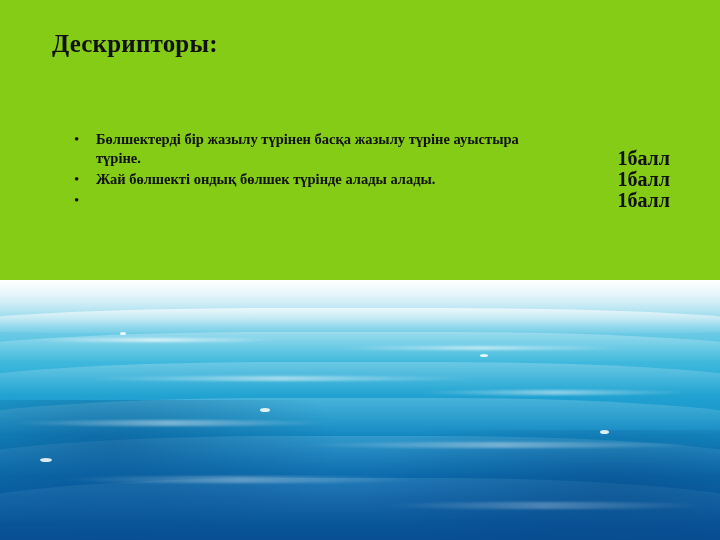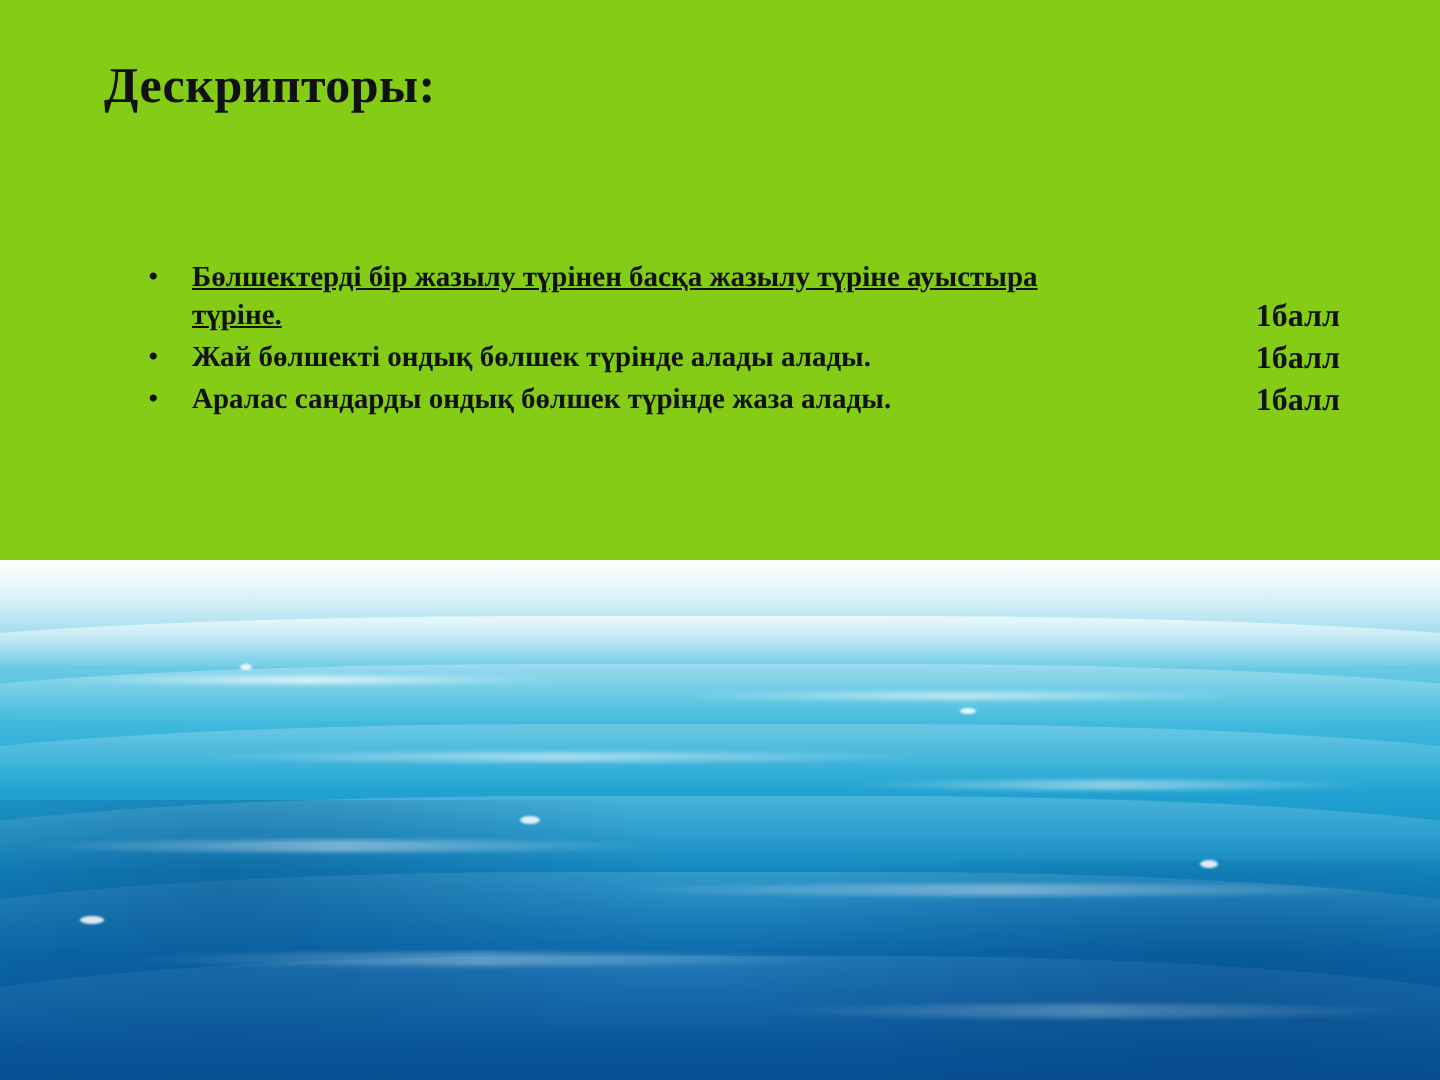"Бөлшектерді бір жазылу түрінен басқа" .bullet-wrap-text { text-decoration: underline -> none }
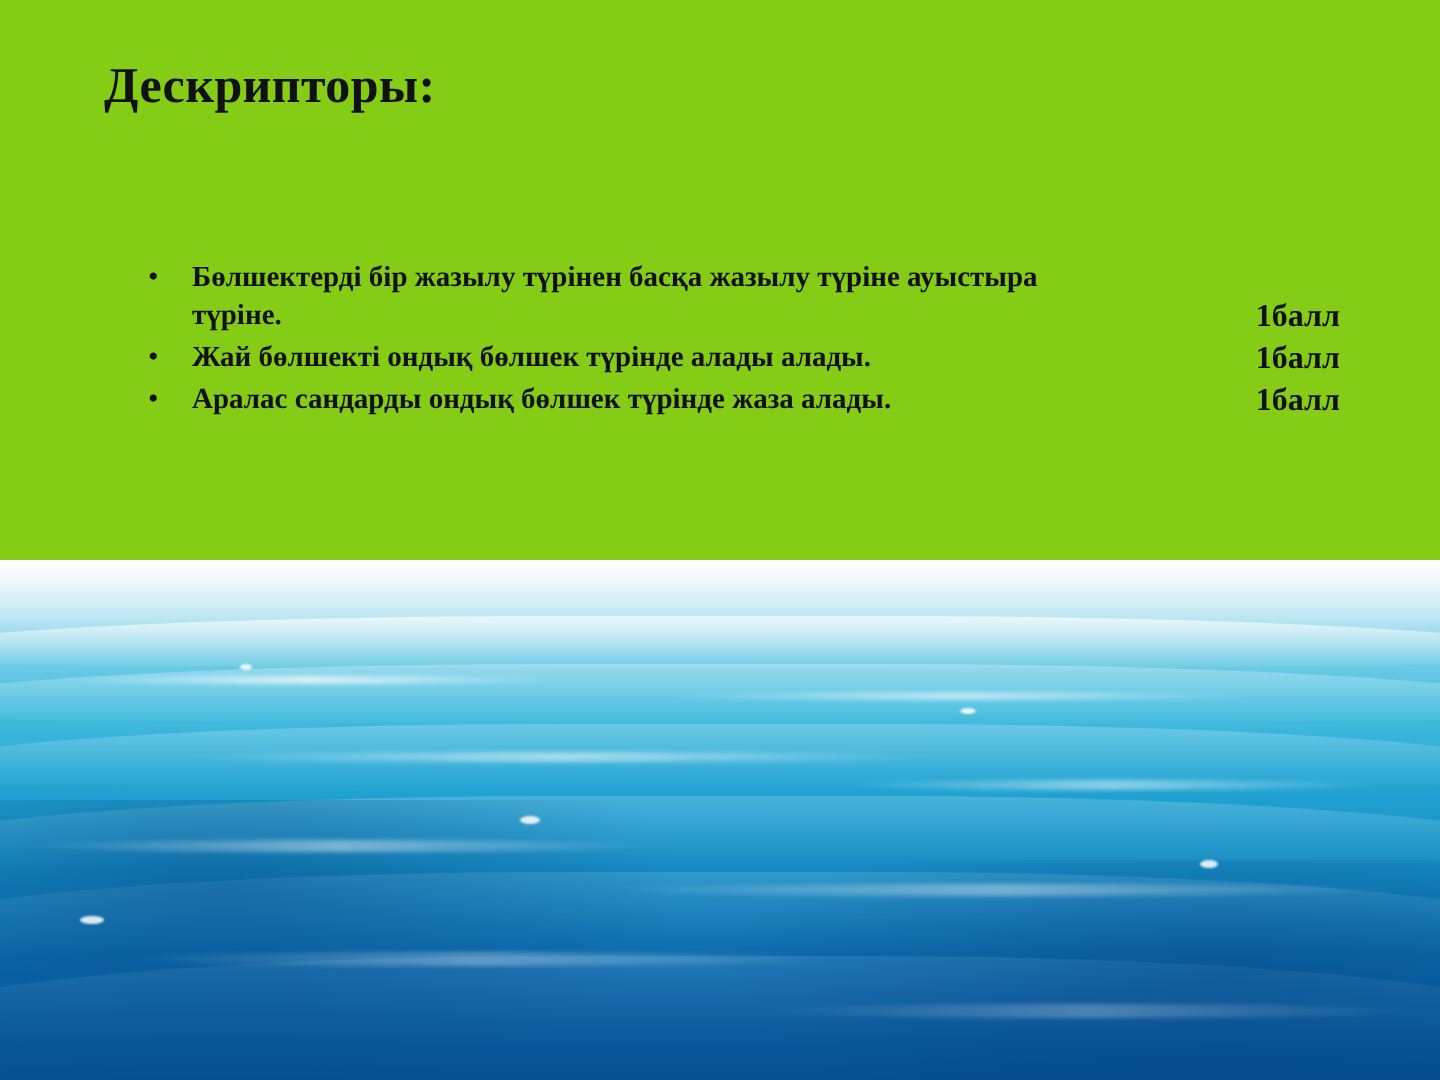"1балл" .bullet-score { font-size: 16px -> 20px }
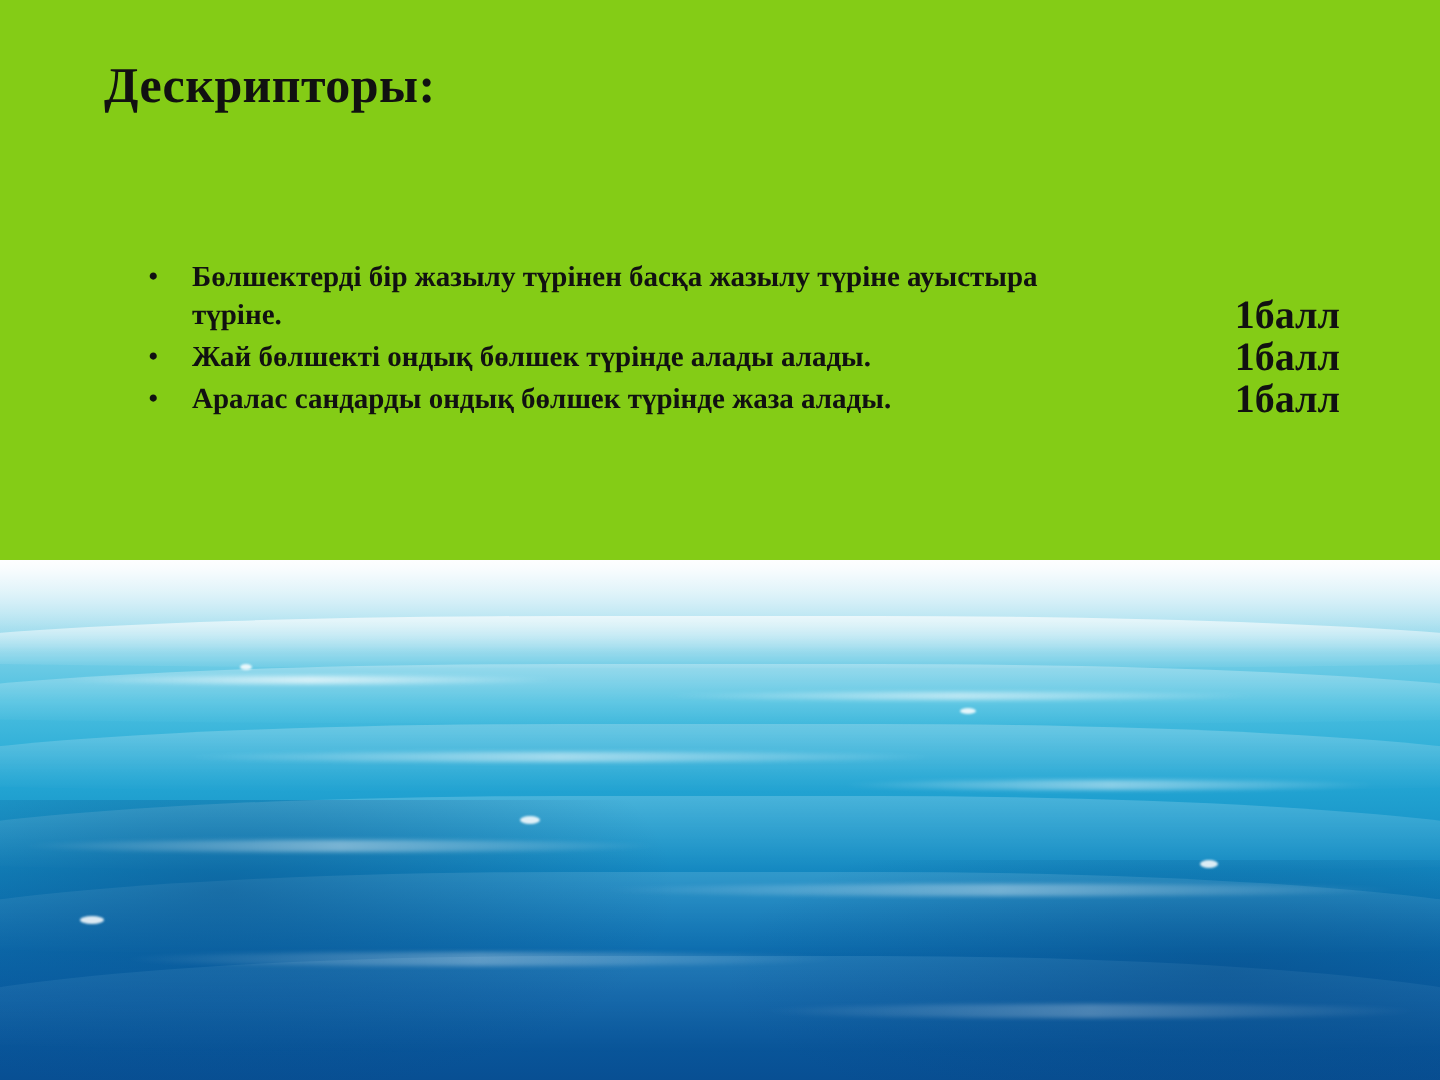"Аралас сандарды ондық бөлшек түрінде" span.bullet-text { html: <span>Аралас сандарды ондық бөлшек түрінде жаза алады.</span> -> none }
